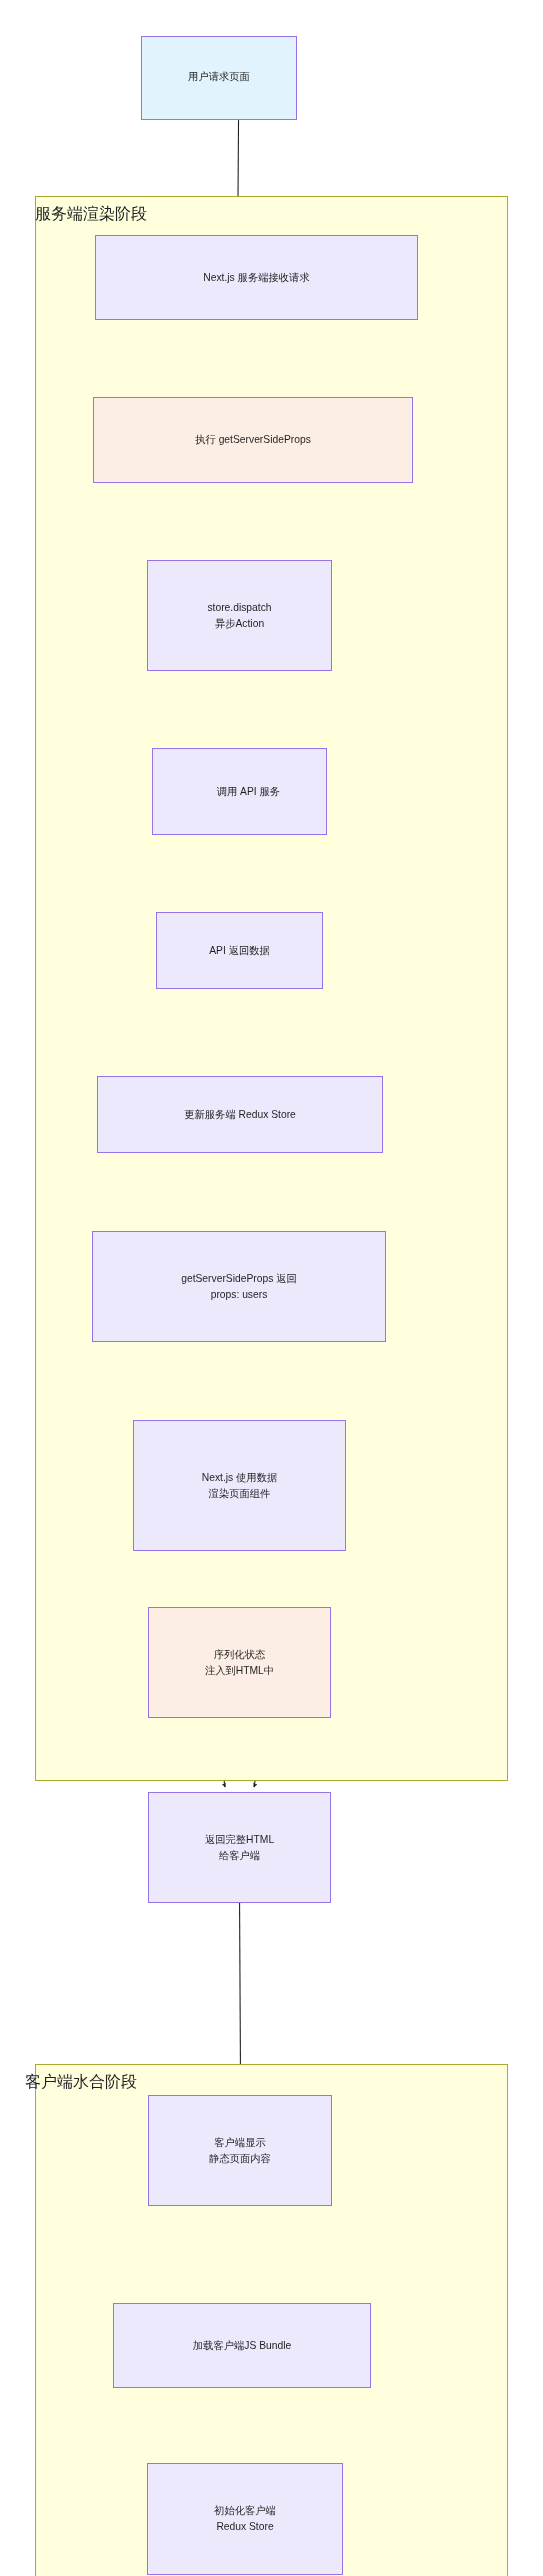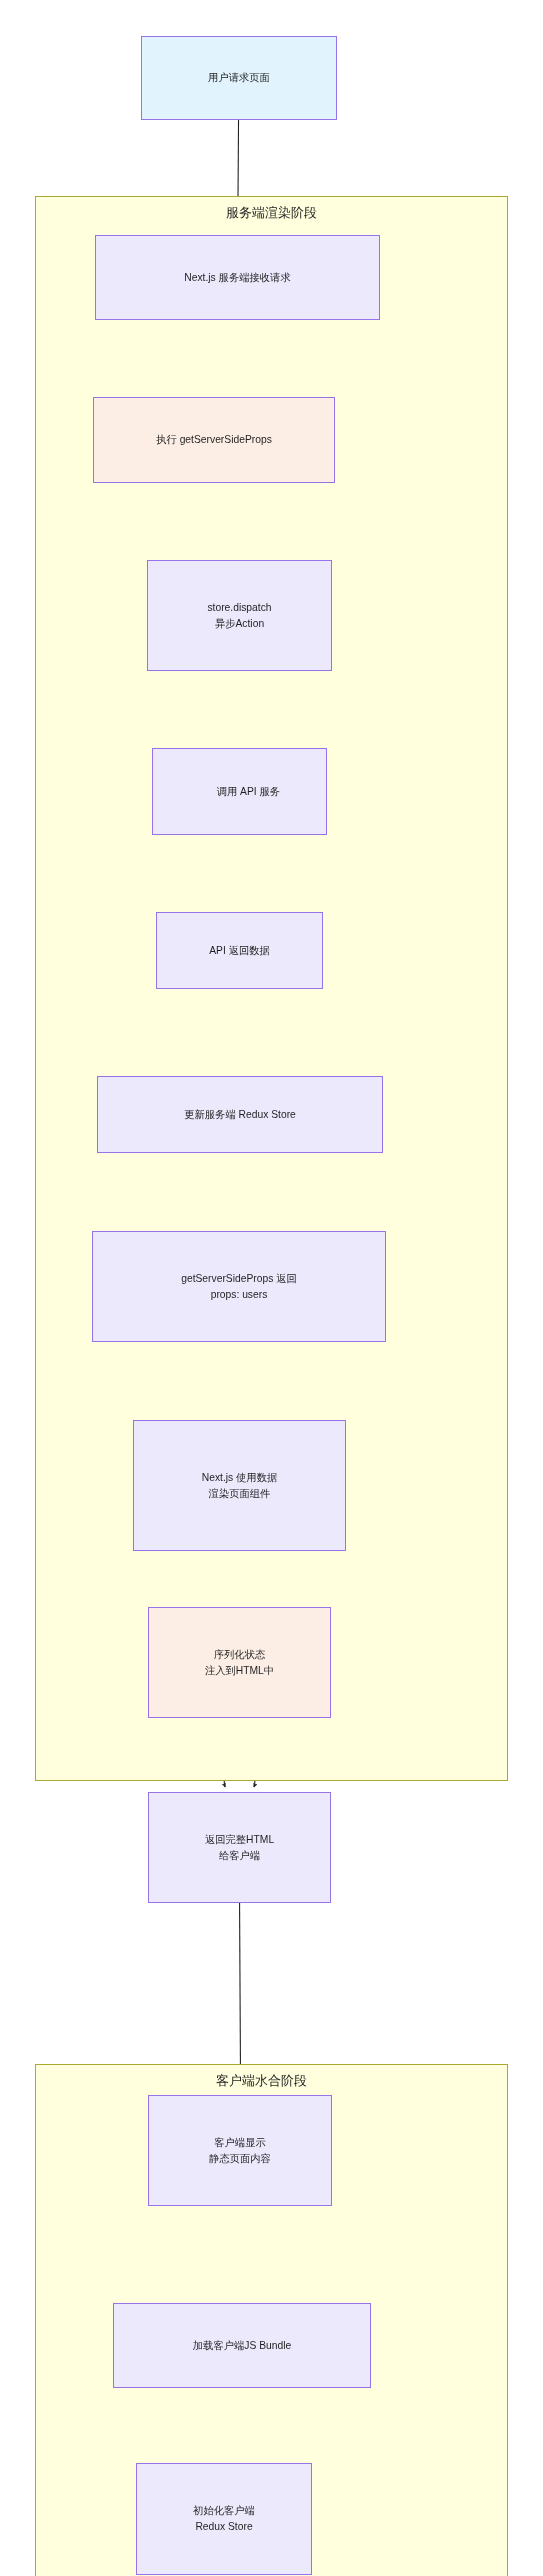"用户请求页面" div.node { font-family: none -> Liberation Mono, monospace; width: 196px -> 156px }
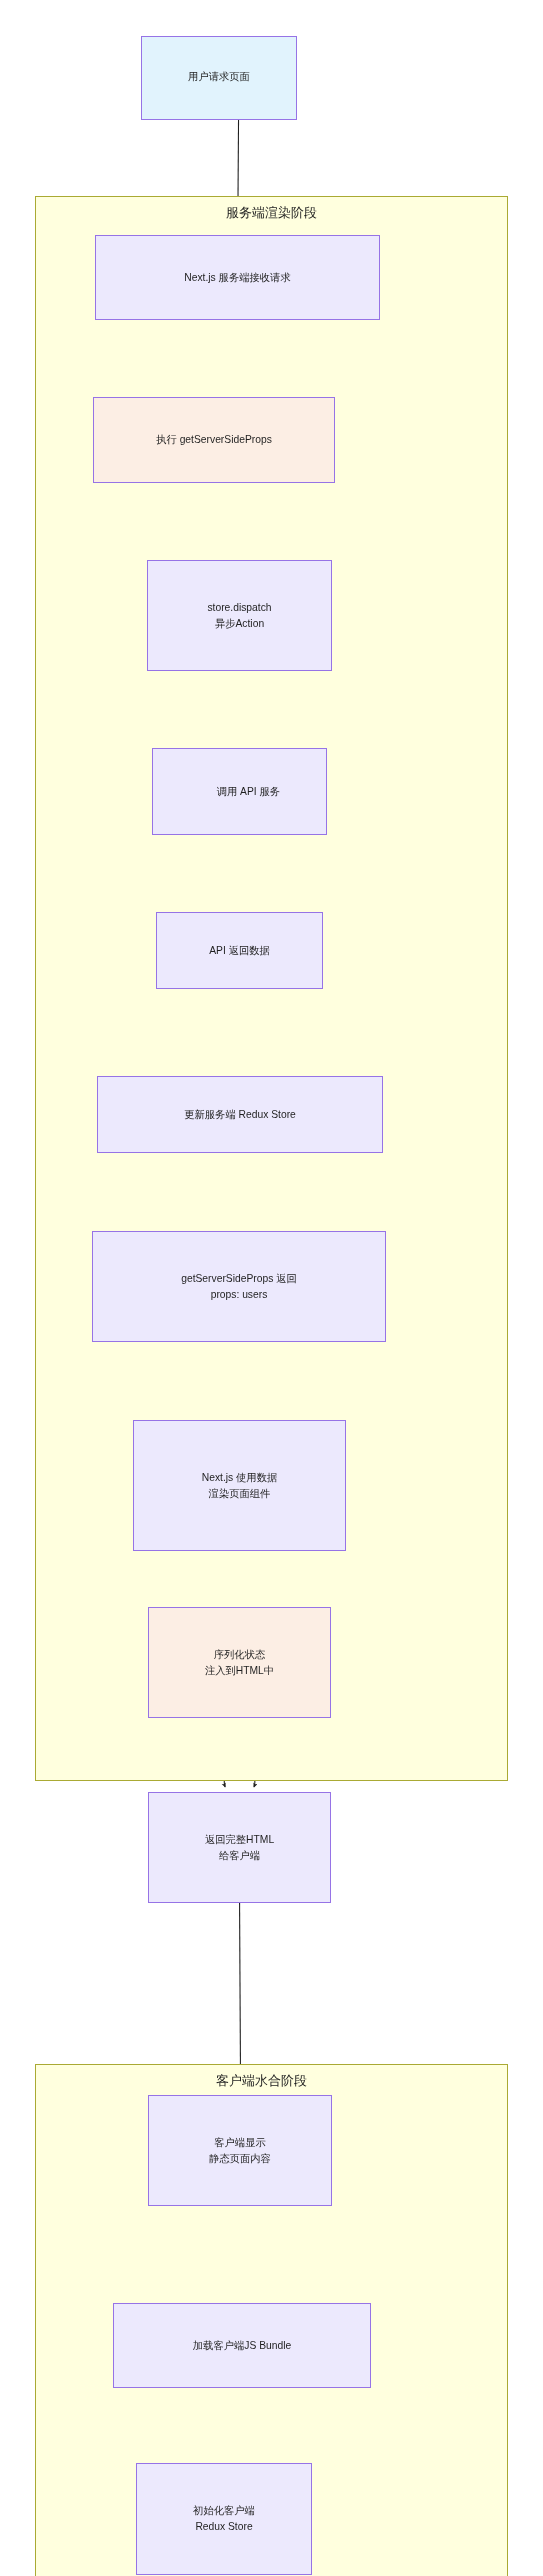"服务端渲染阶段" .cluster-title { font-size: 13px -> 16px; text-align: center -> none }
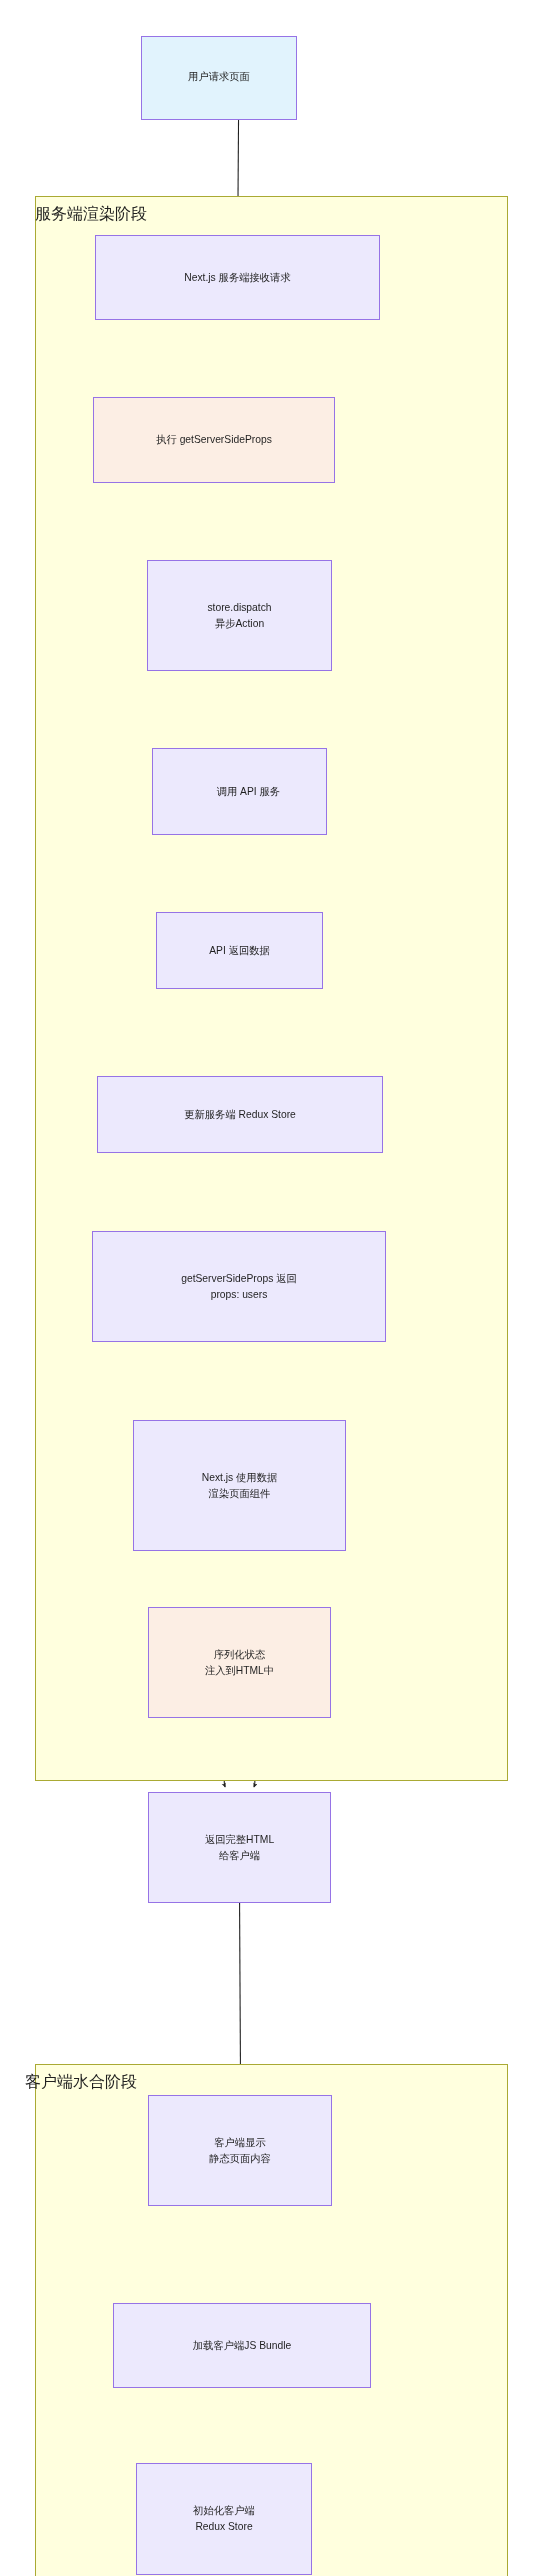"Next.js 服务端接收请求" div.node { width: 285px -> 323px }
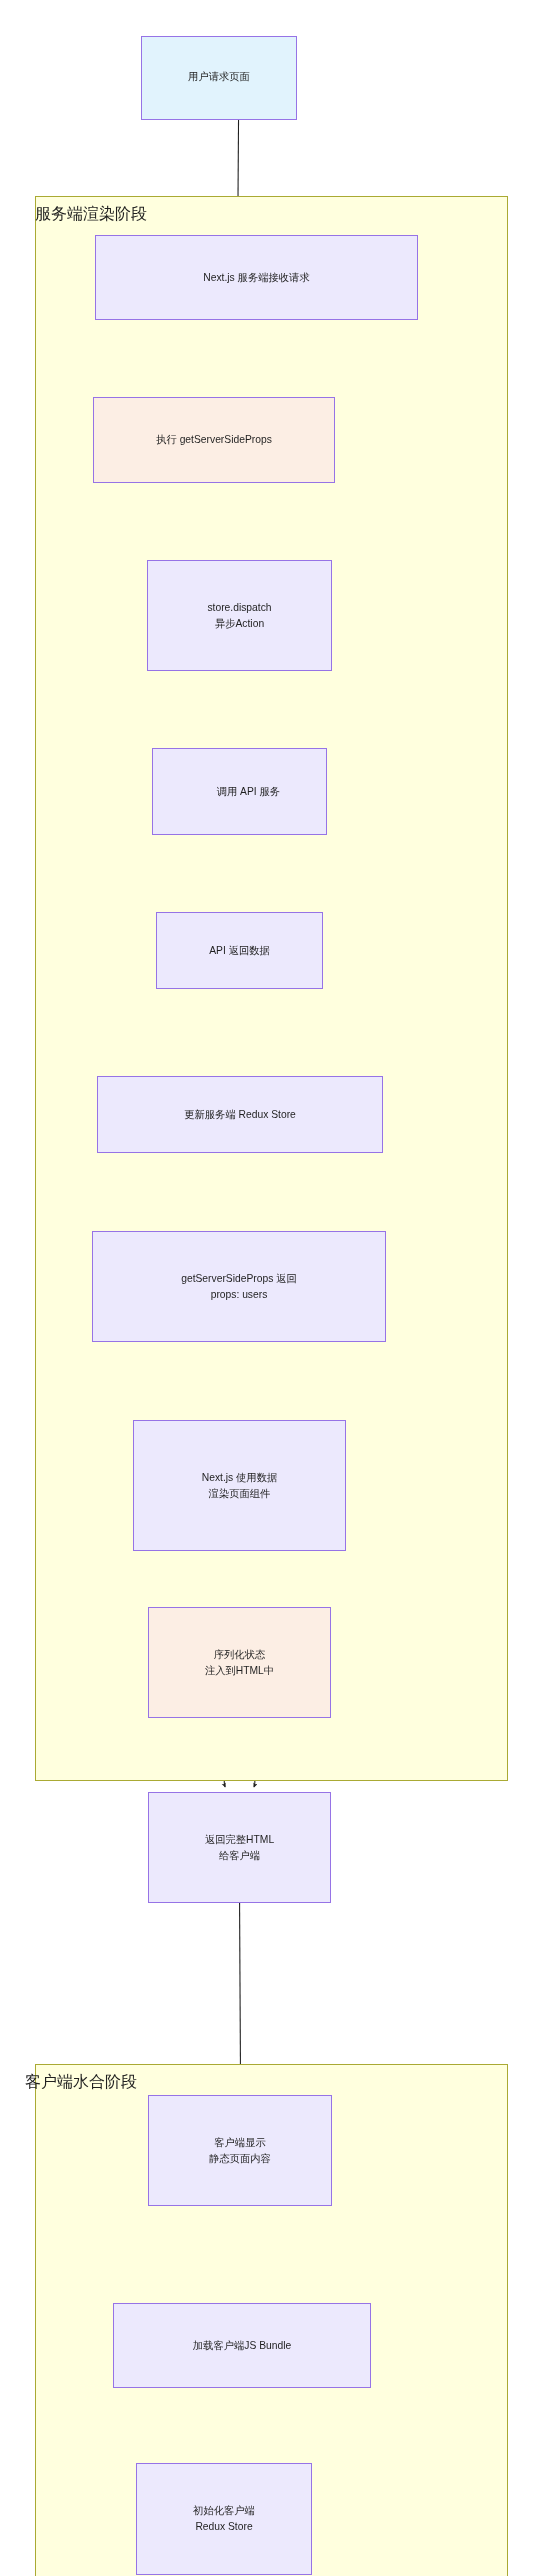"执行 getServerSideProps" div.node { width: 242px -> 320px }
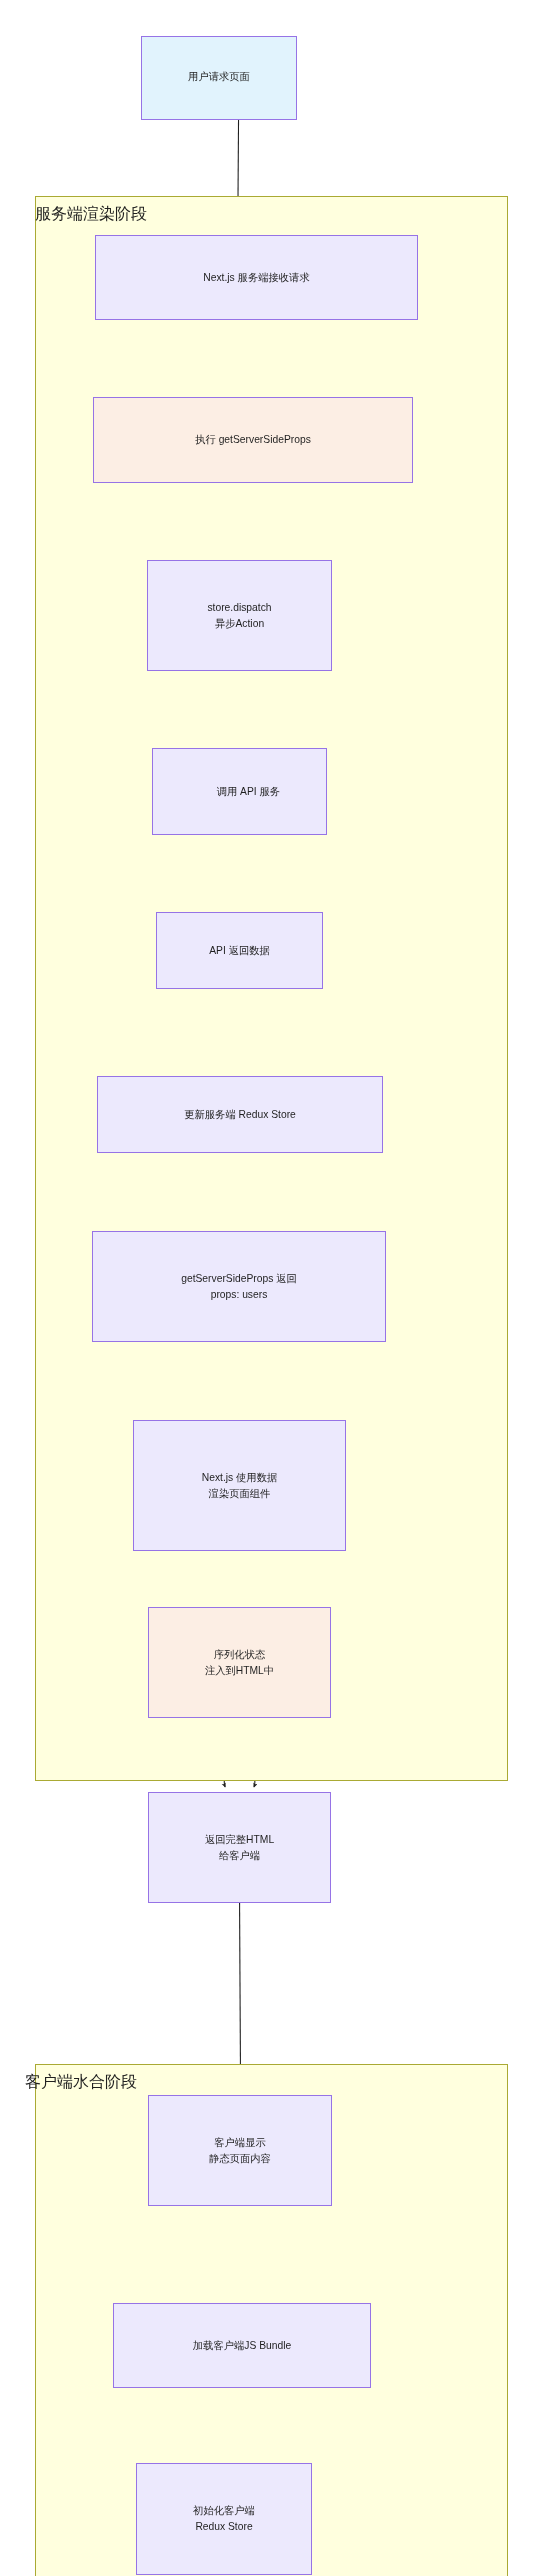"初始化客户端" div.node { left: 136px -> 147px; width: 176px -> 196px }
